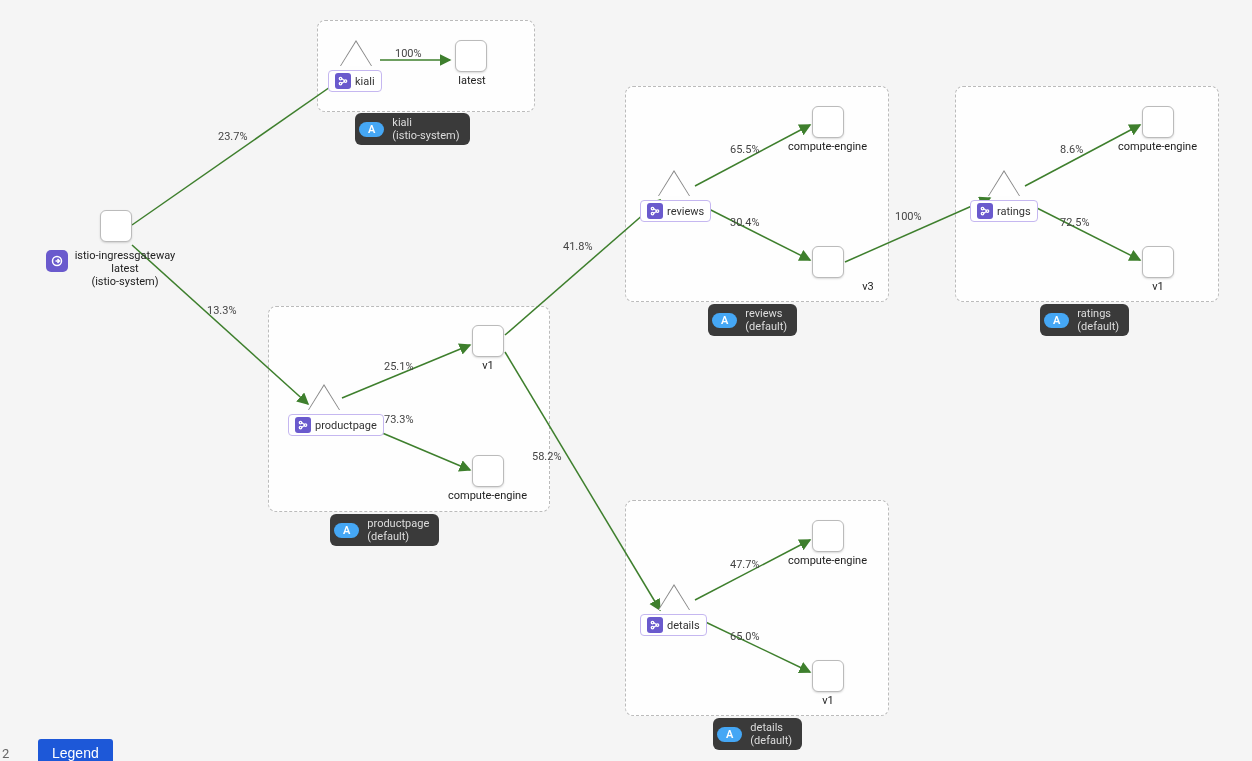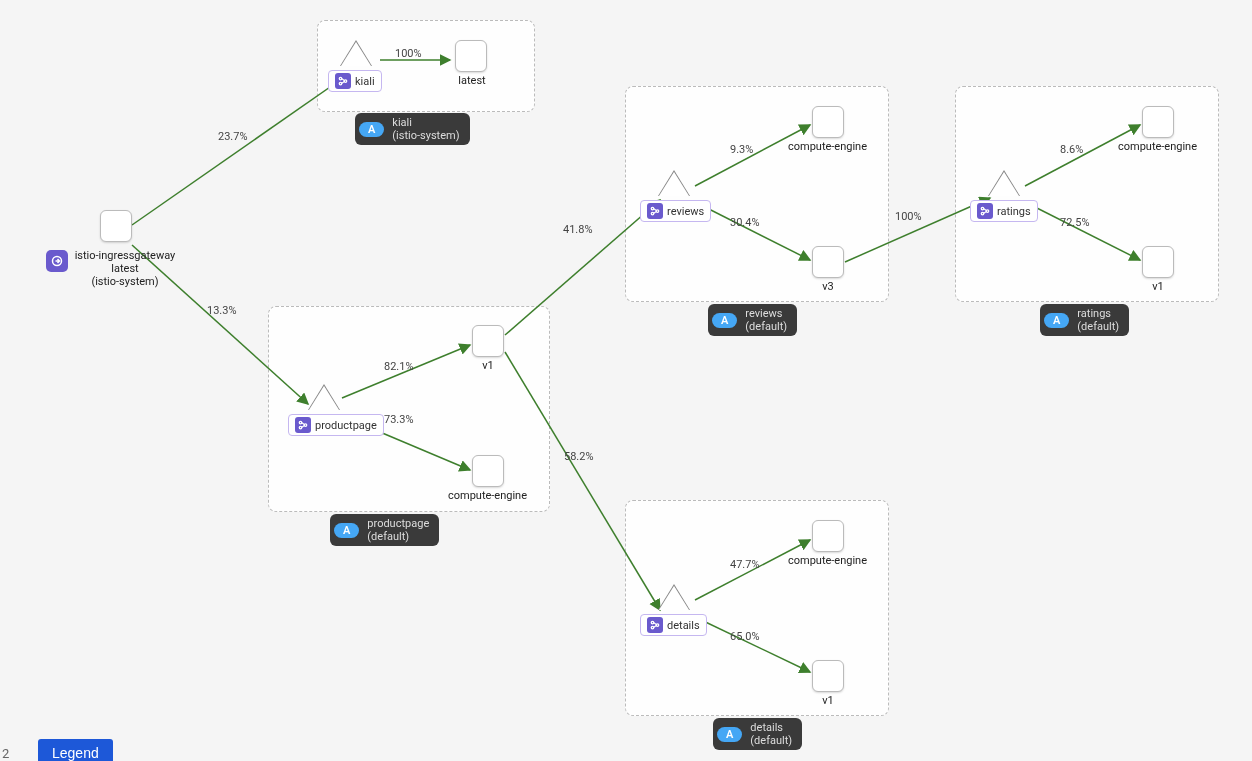"9.3%" div.edge-label { text: 9.3% -> 65.5% }
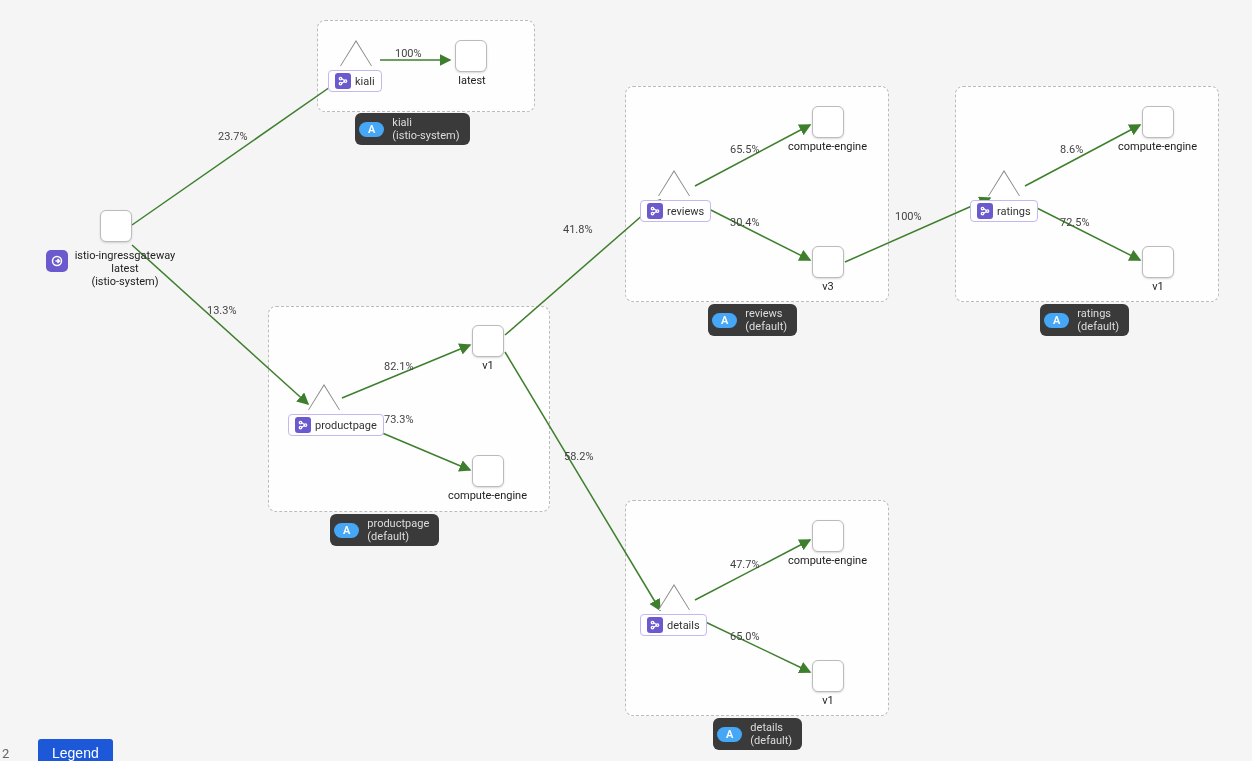"41.8%" div.edge-label { top: 223px -> 240px }
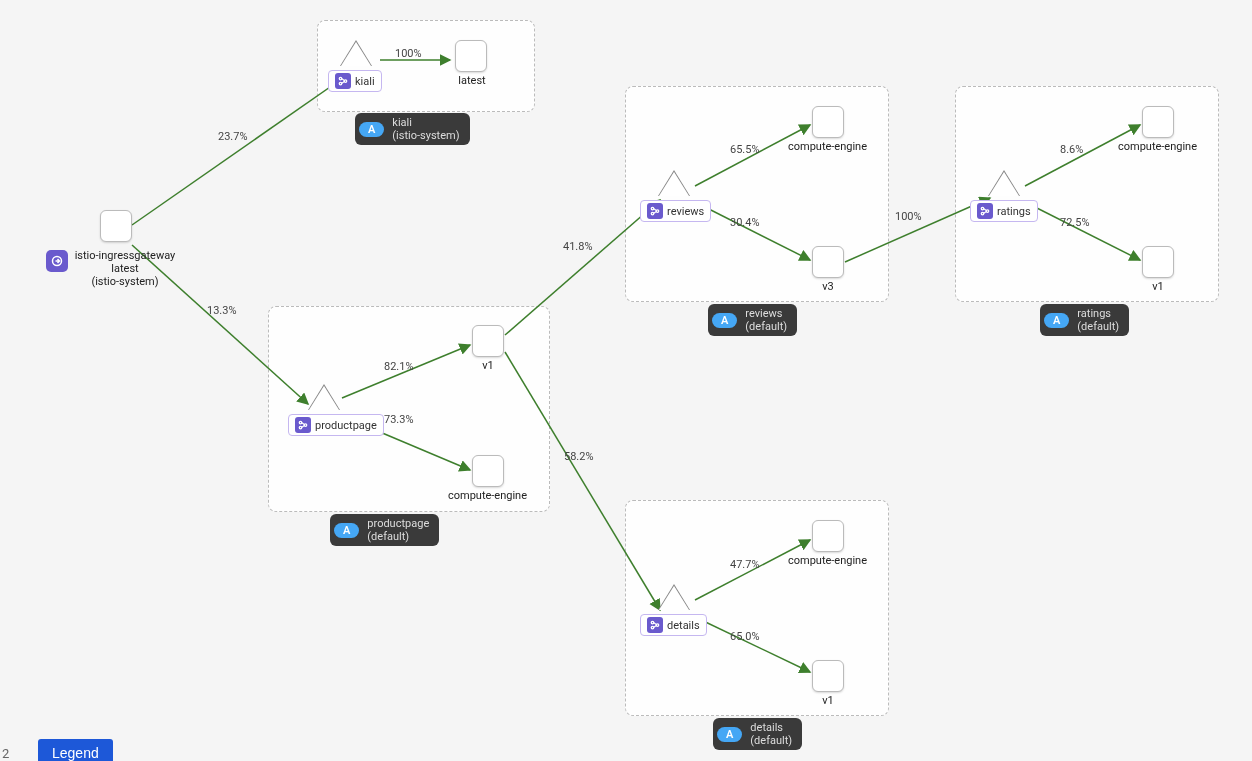"v3" div.node-label { left: 818px -> 858px }
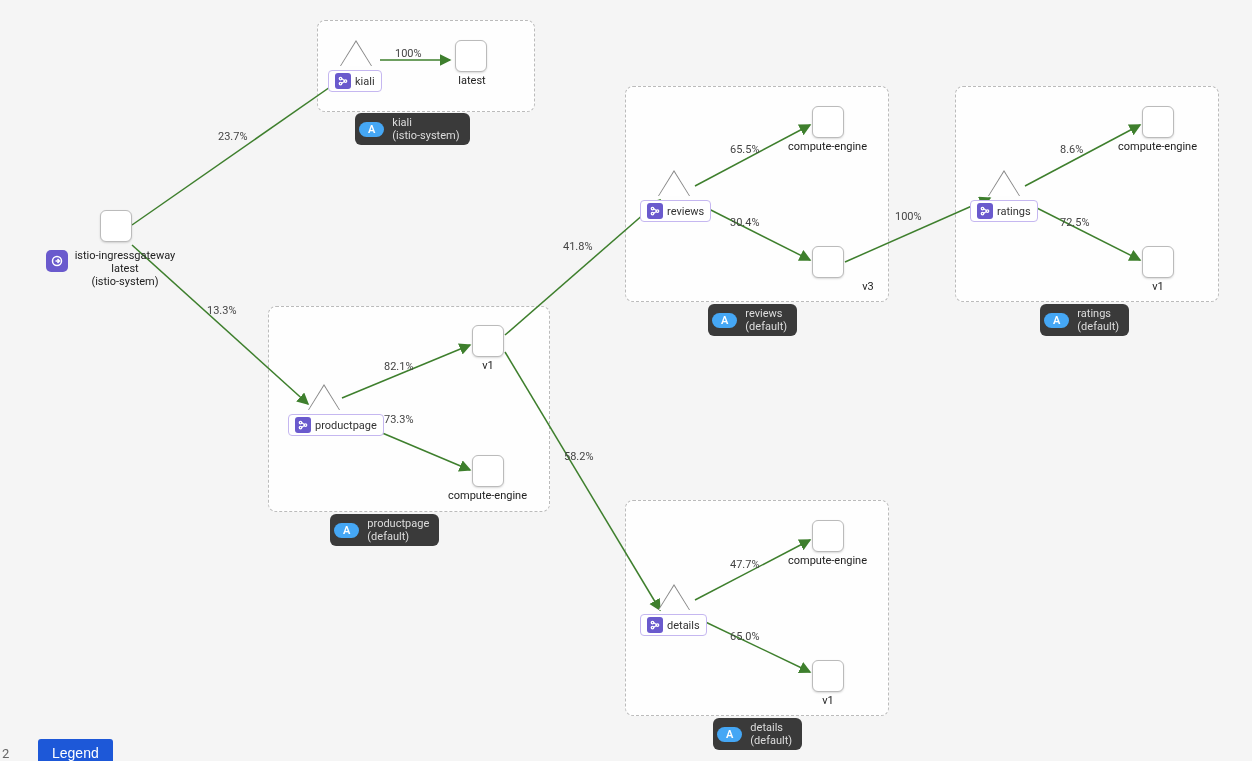"82.1%" div.edge-label { text: 82.1% -> 25.1% }
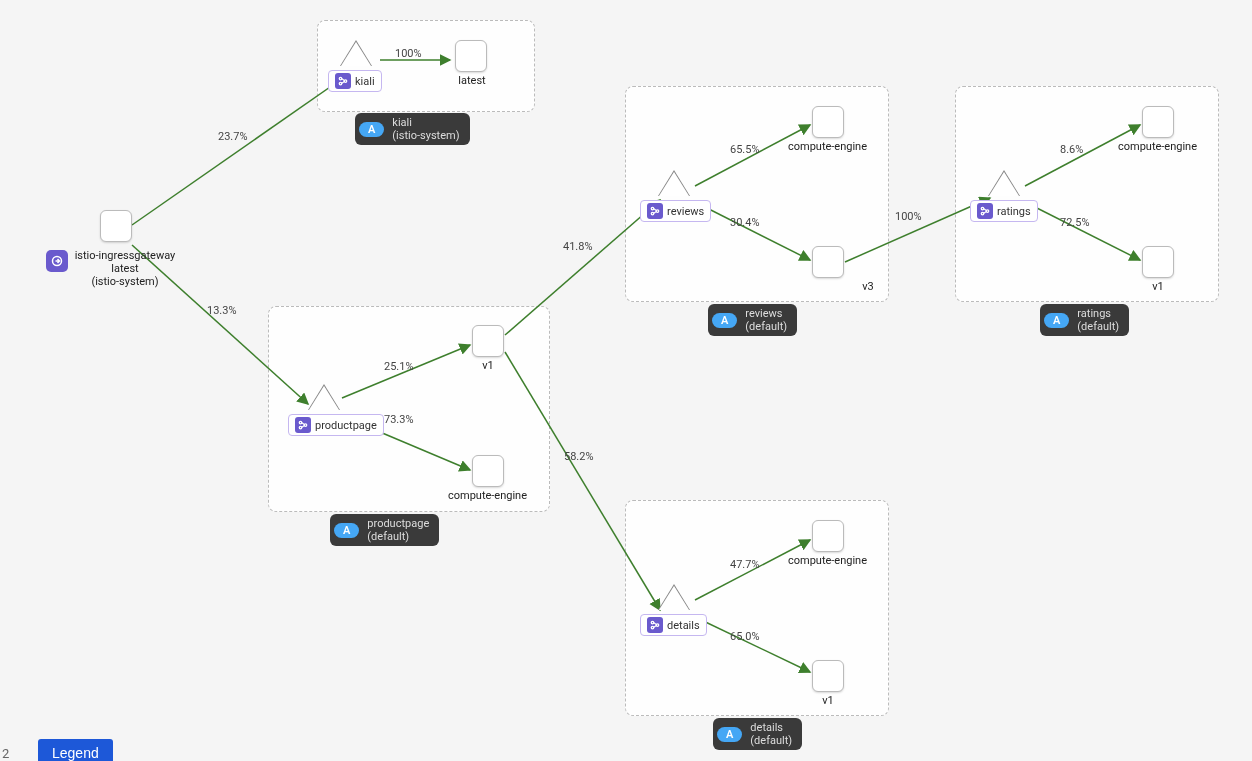"58.2%" div.edge-label { left: 564px -> 532px }
